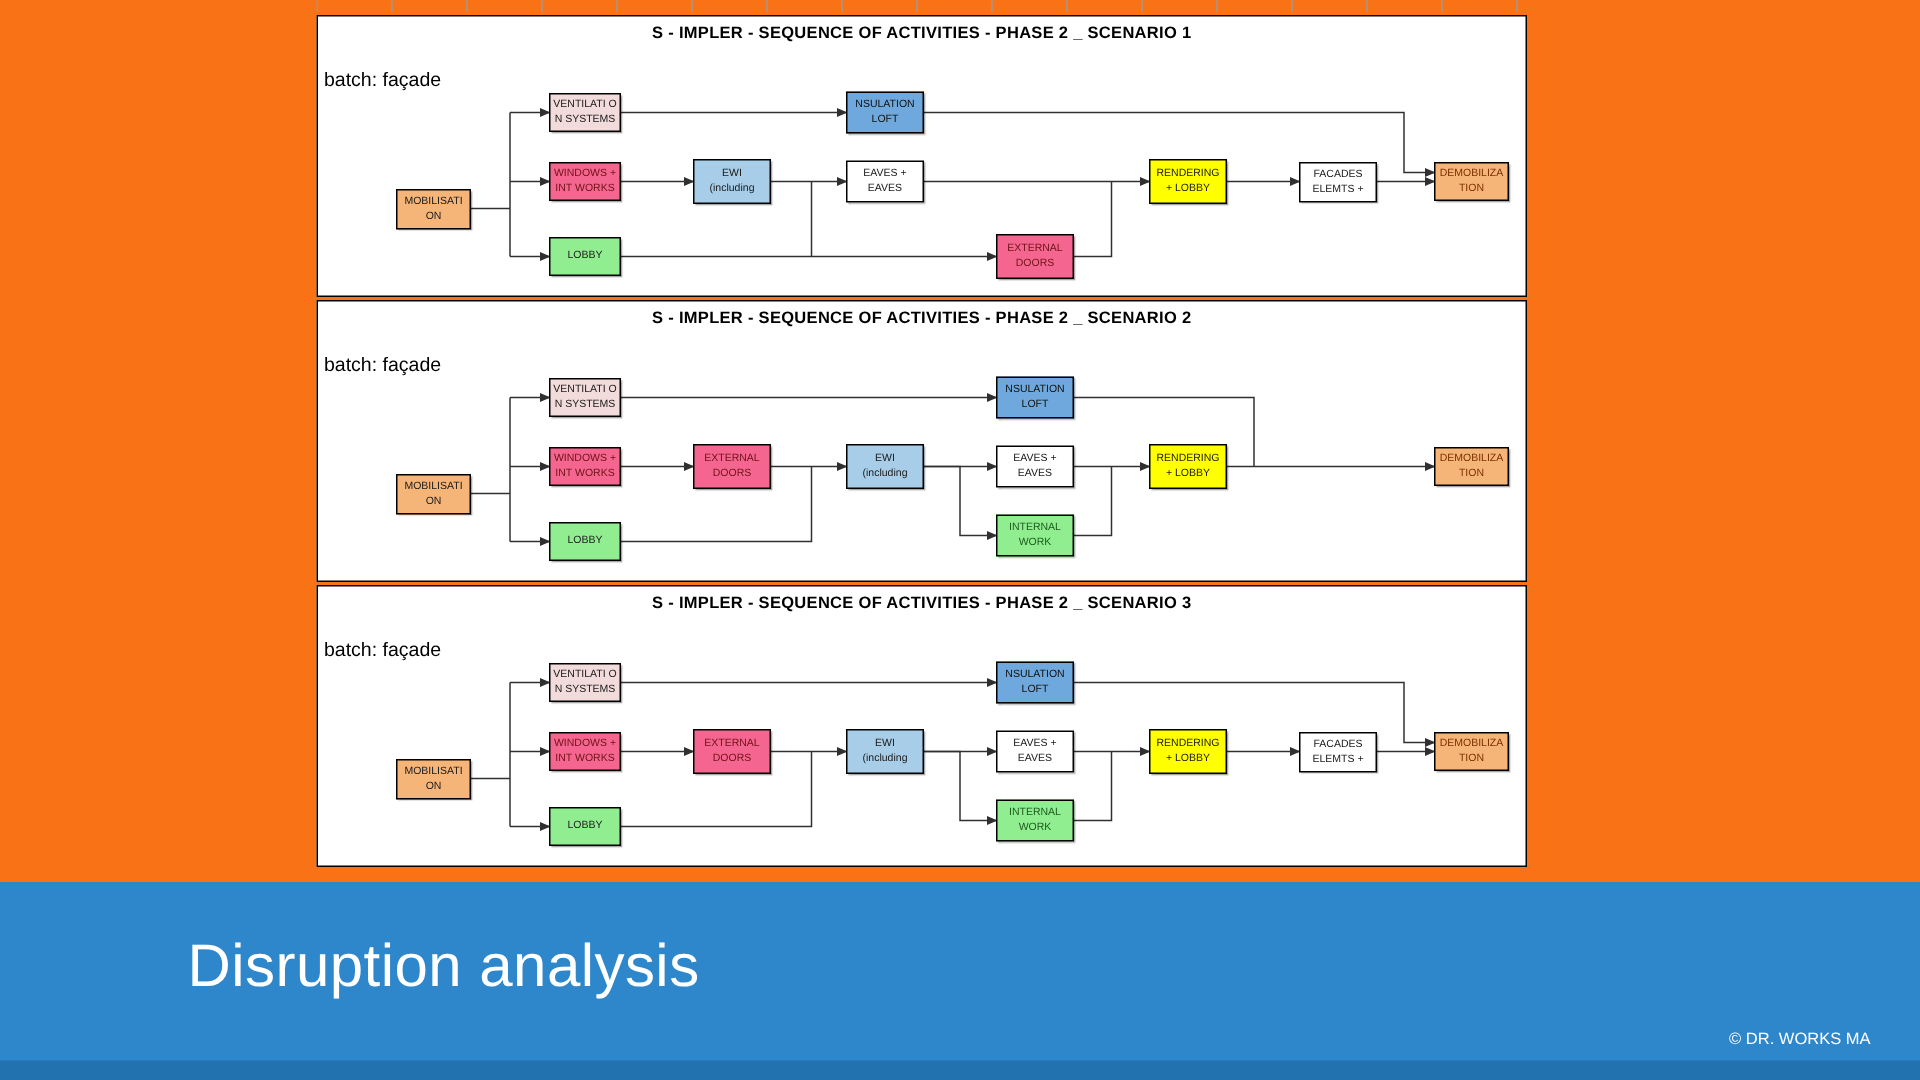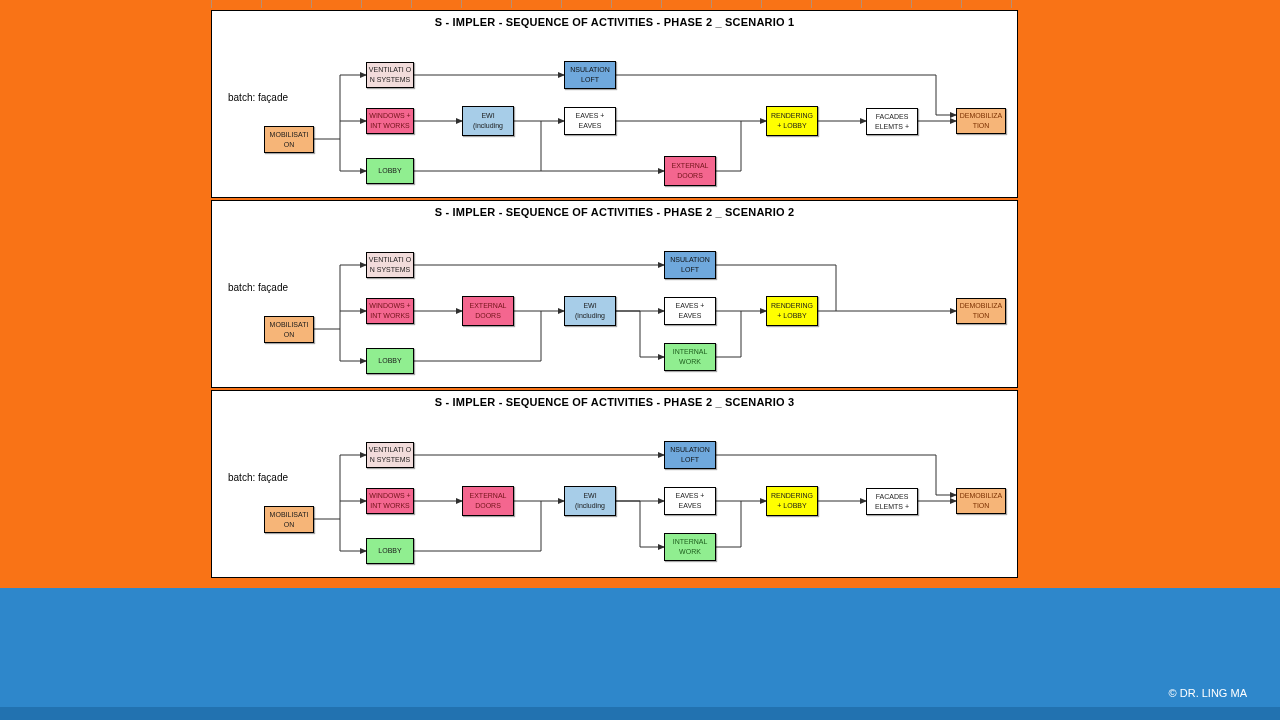"batch: façade" .batch-label { font-size: 10px -> 13px; left: 16px -> 4px; margin-top: 47px -> none }
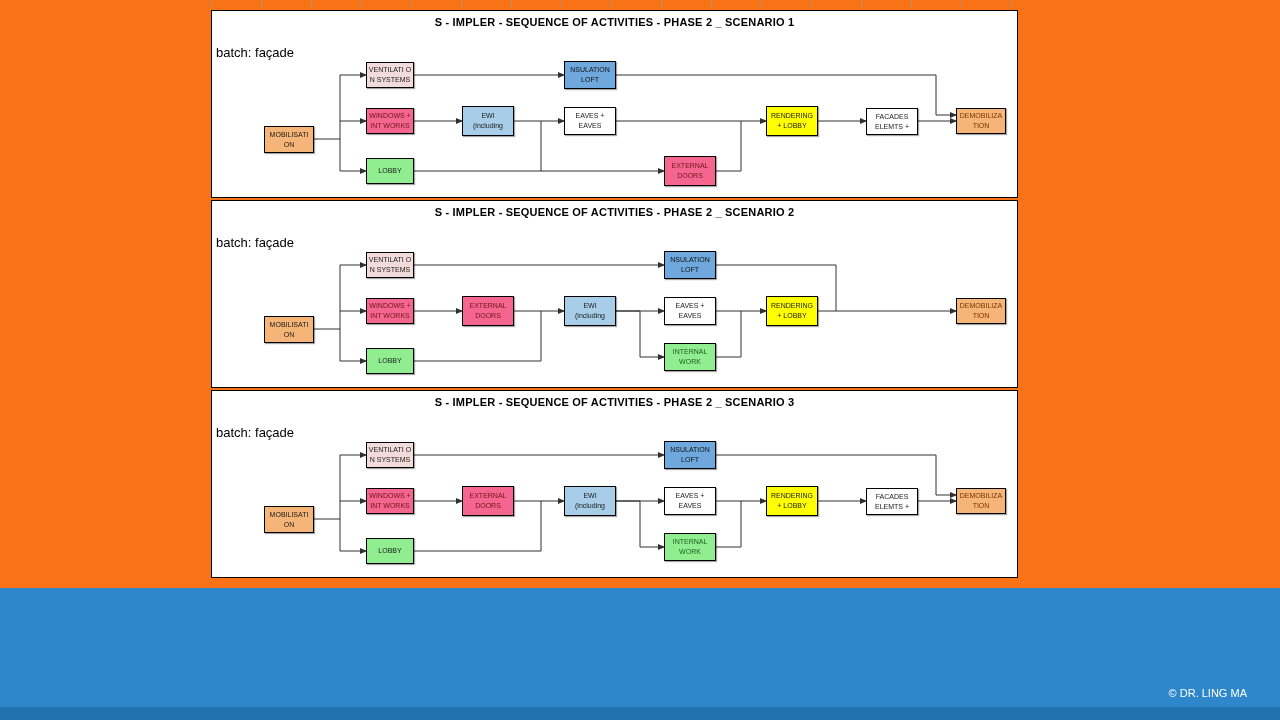"Disruption analysis" div.slide-title { html: none -> <div>Disruption analysis</div> }
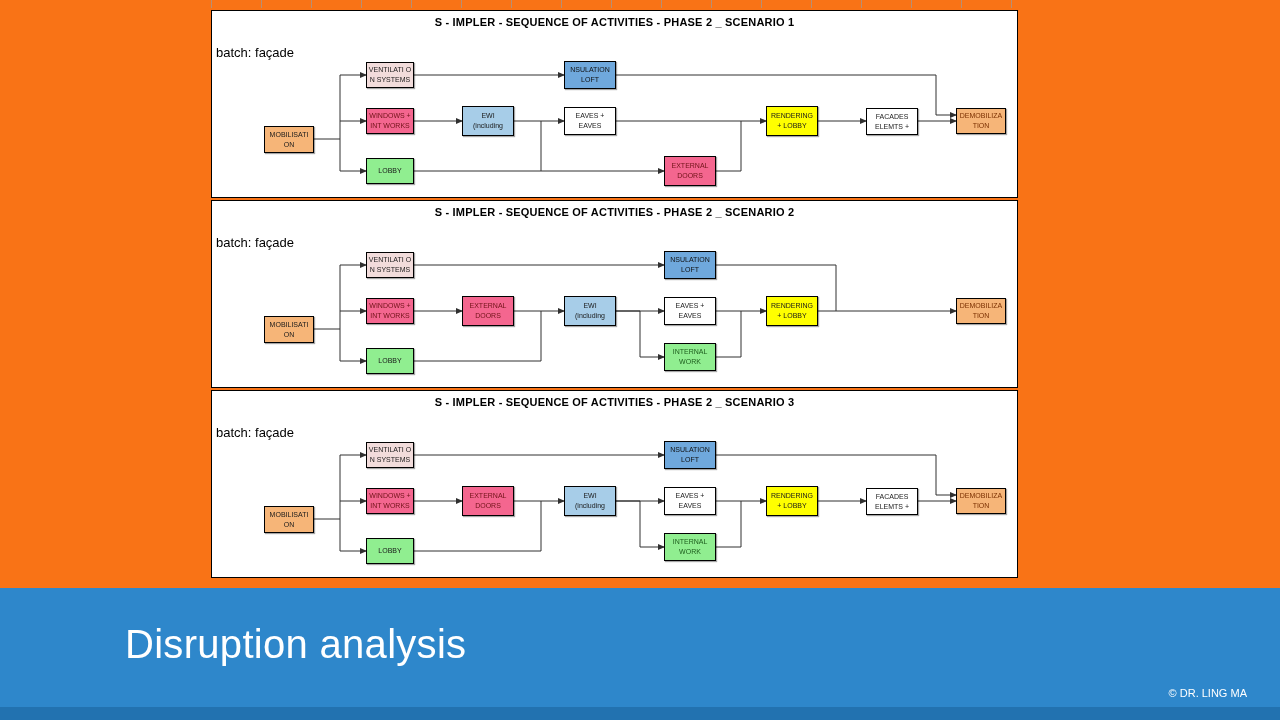"© DR. LING MA" div.credit { text: LING -> WORKS }
